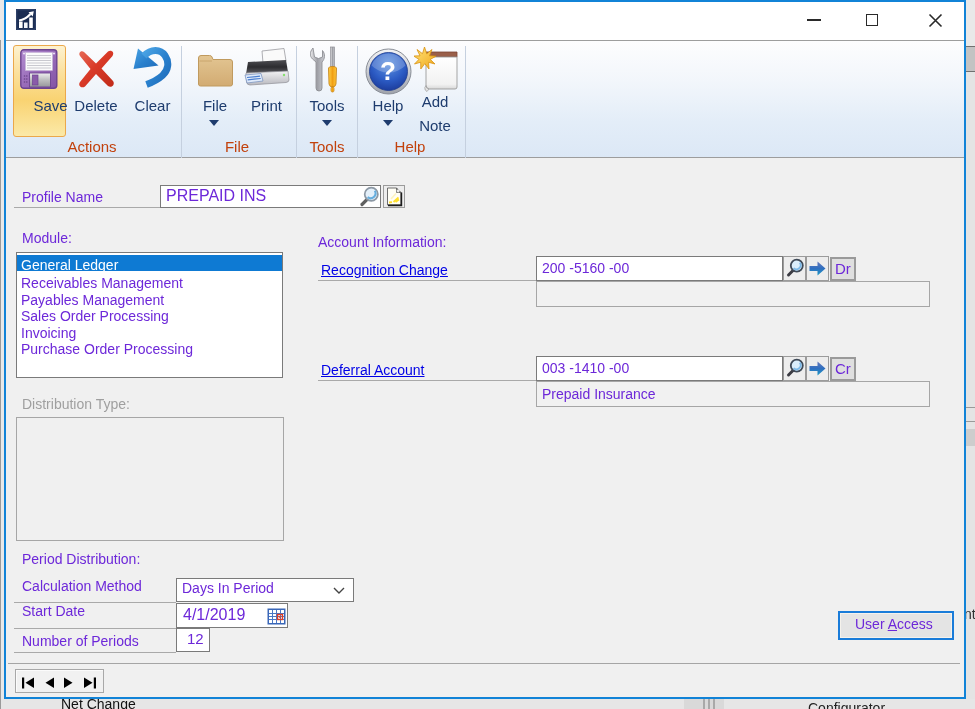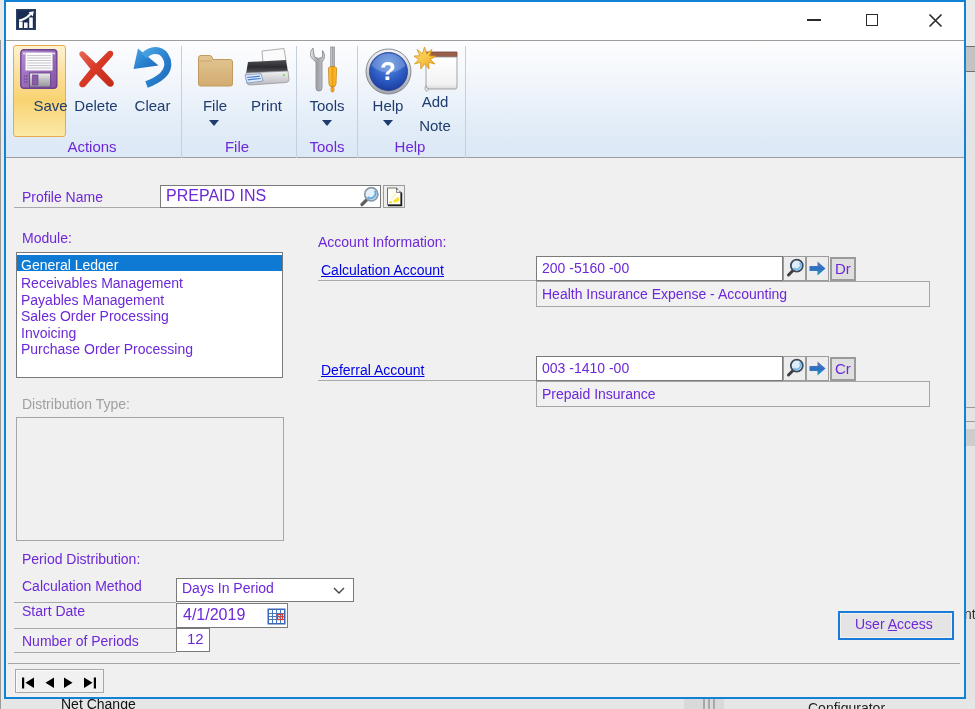"Actions" .grp-label { color: #6d28d9 -> #c2410c }
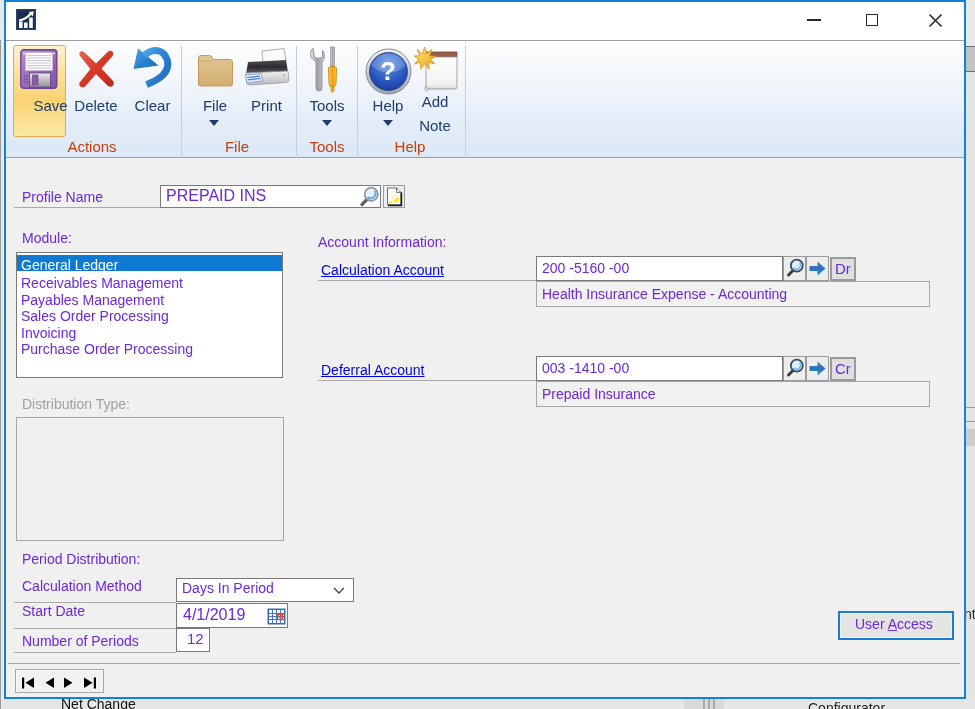"Calculation Account" div.link { text: Calculation Account -> Recognition Change }
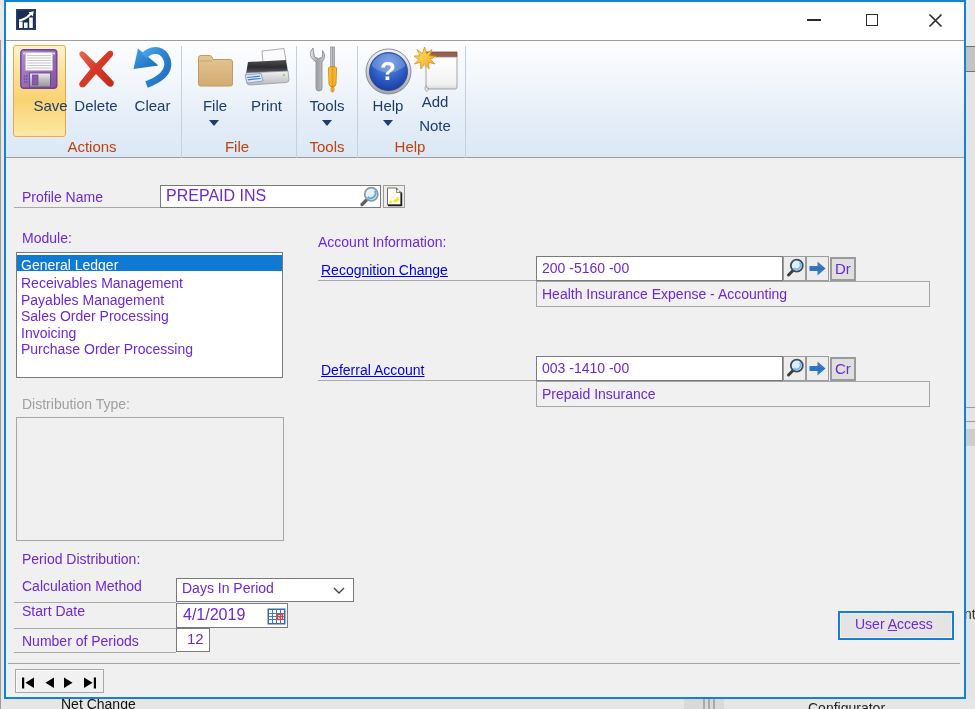"Health Insurance Expense - Accounting" div.lbl { html: <div>Health Insurance Expense - Accounting</div> -> none }
